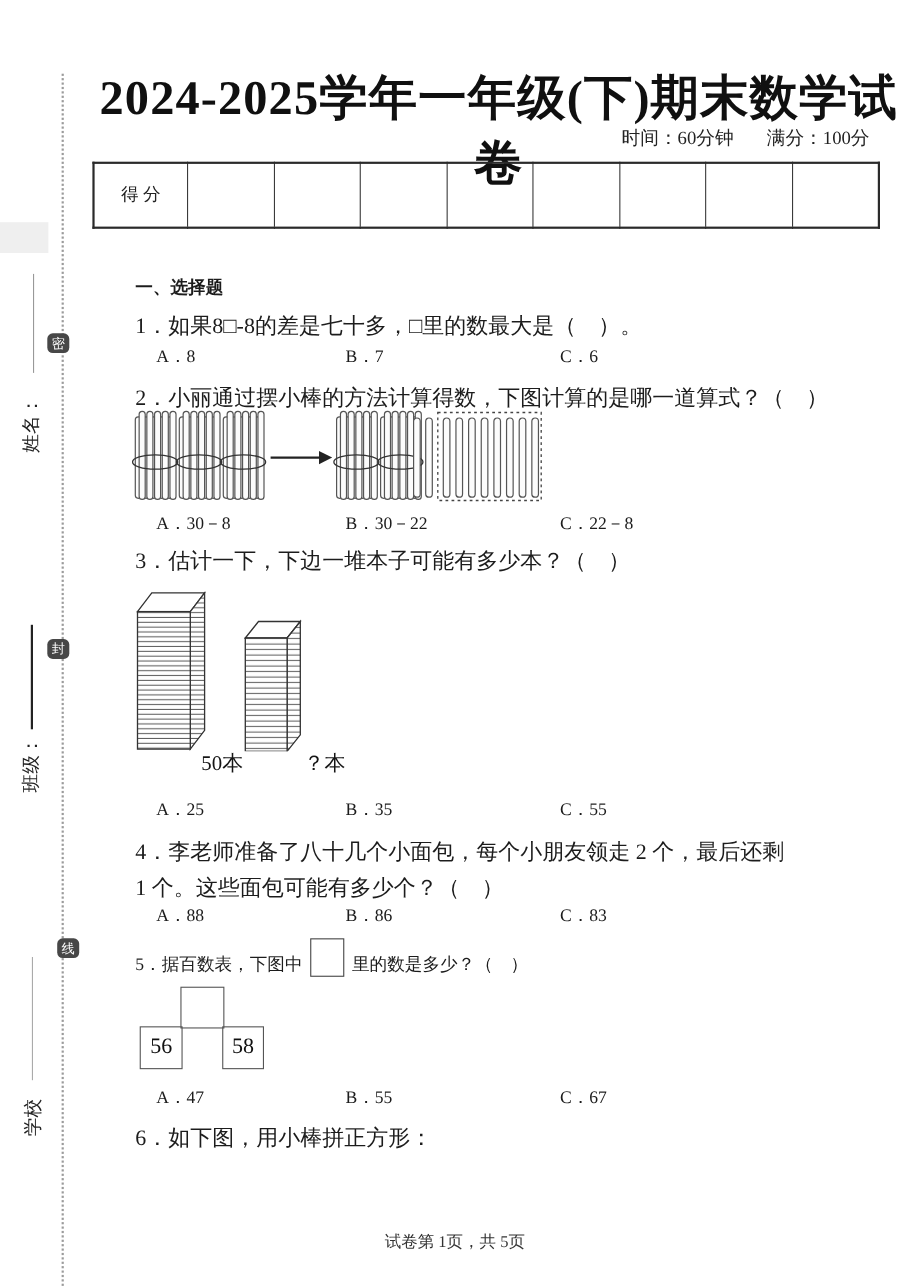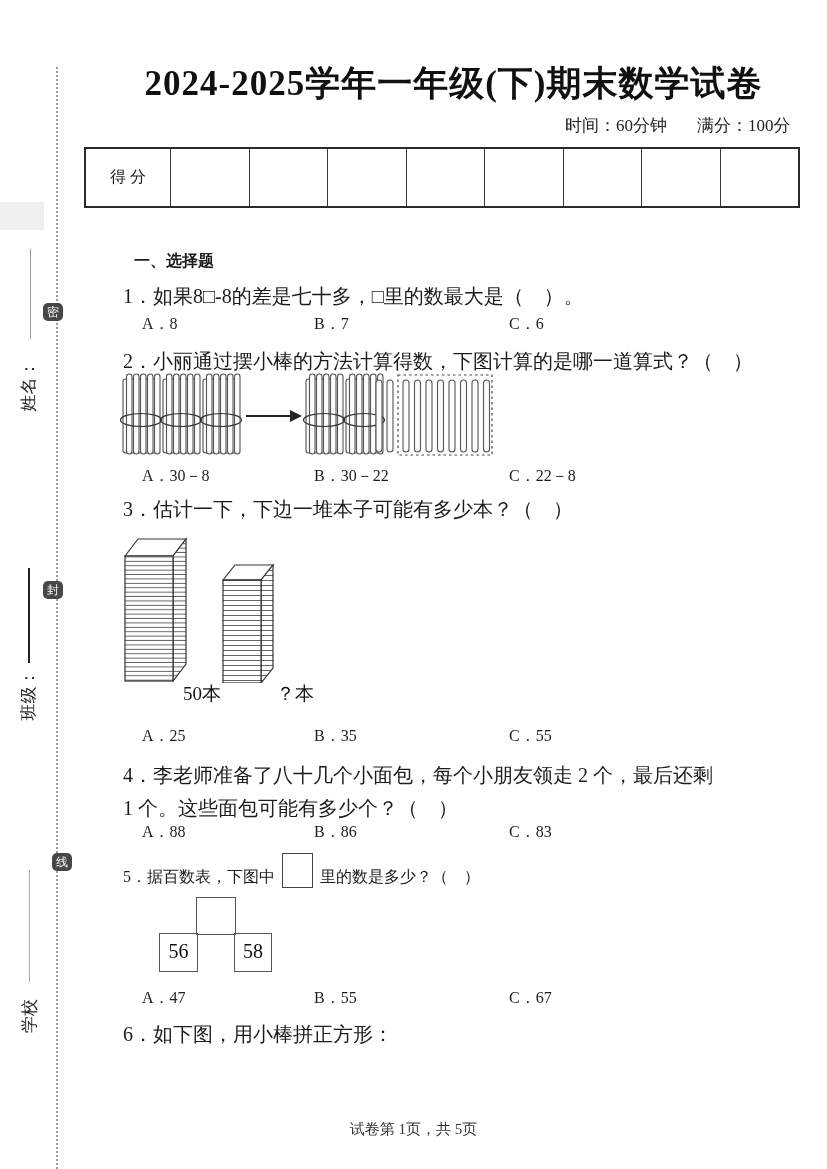"2024-2025学年一年级(下)期末数学试卷" .page-title { font-size: 35px -> 44px }
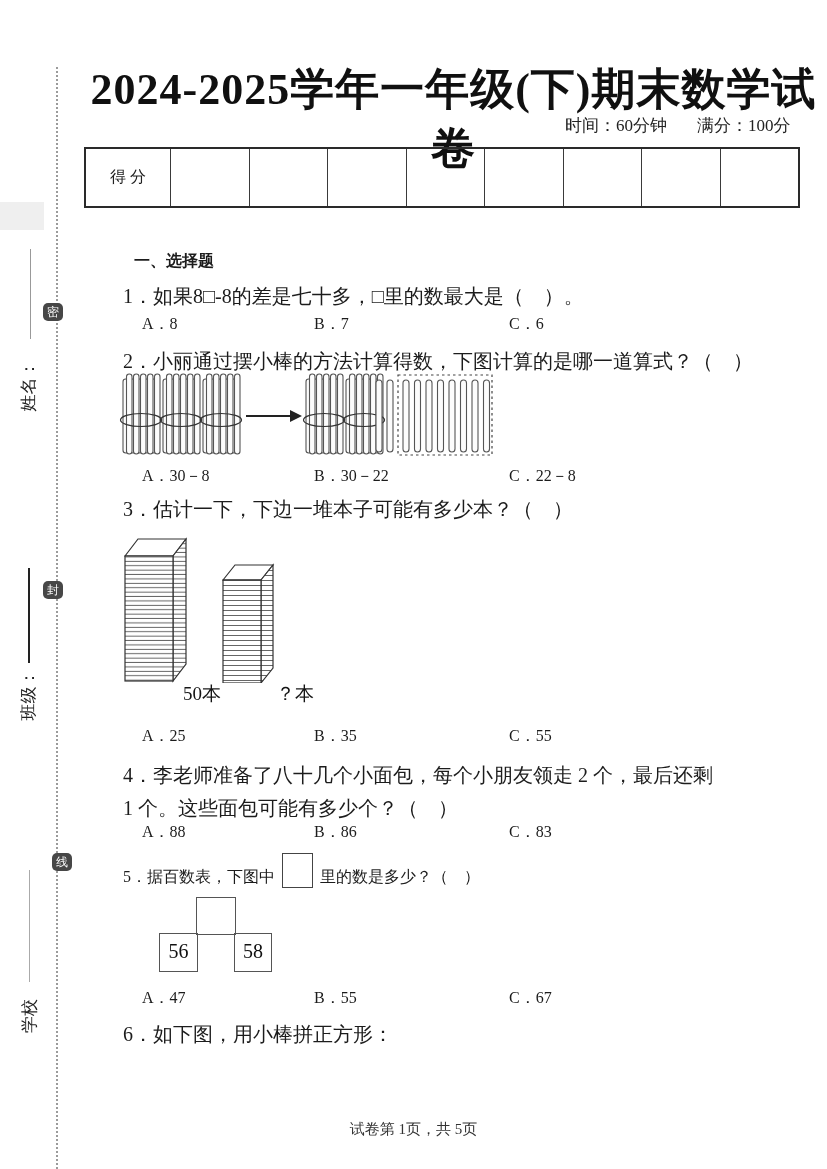"一、选择题" .sec-title { left: 134px -> 123px }
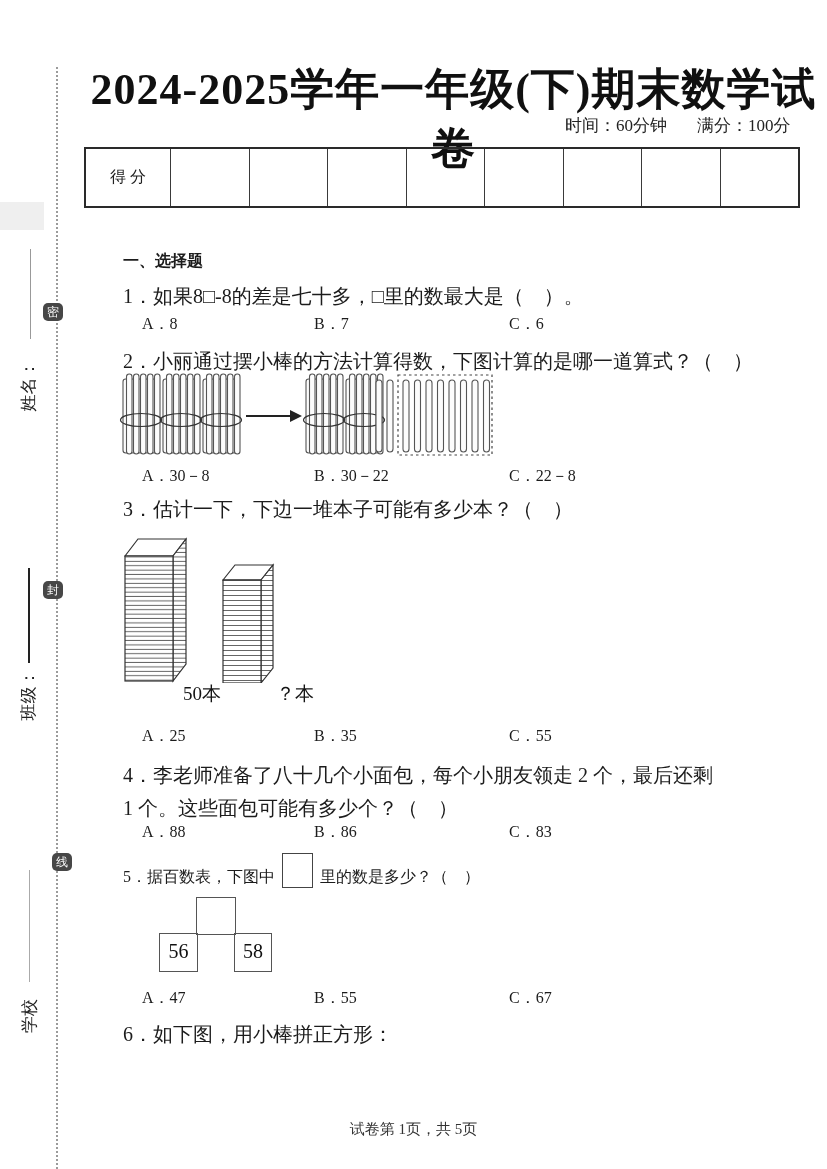"56" .numbox { margin-left: 32px -> none }
